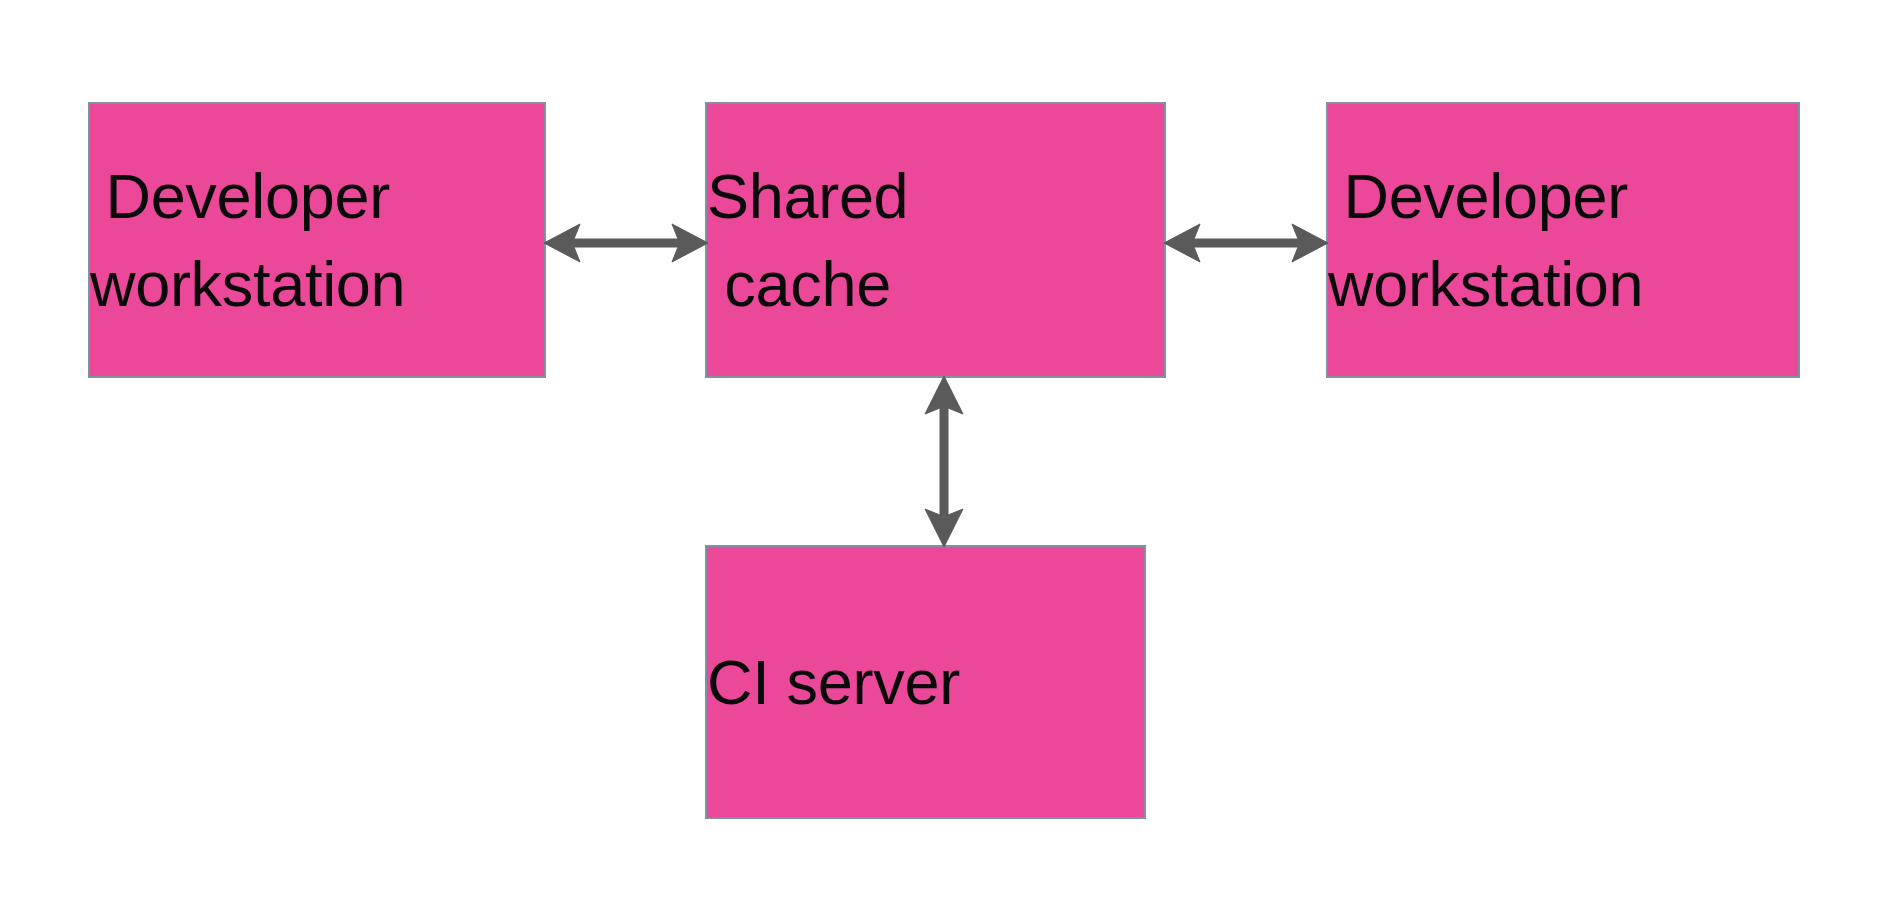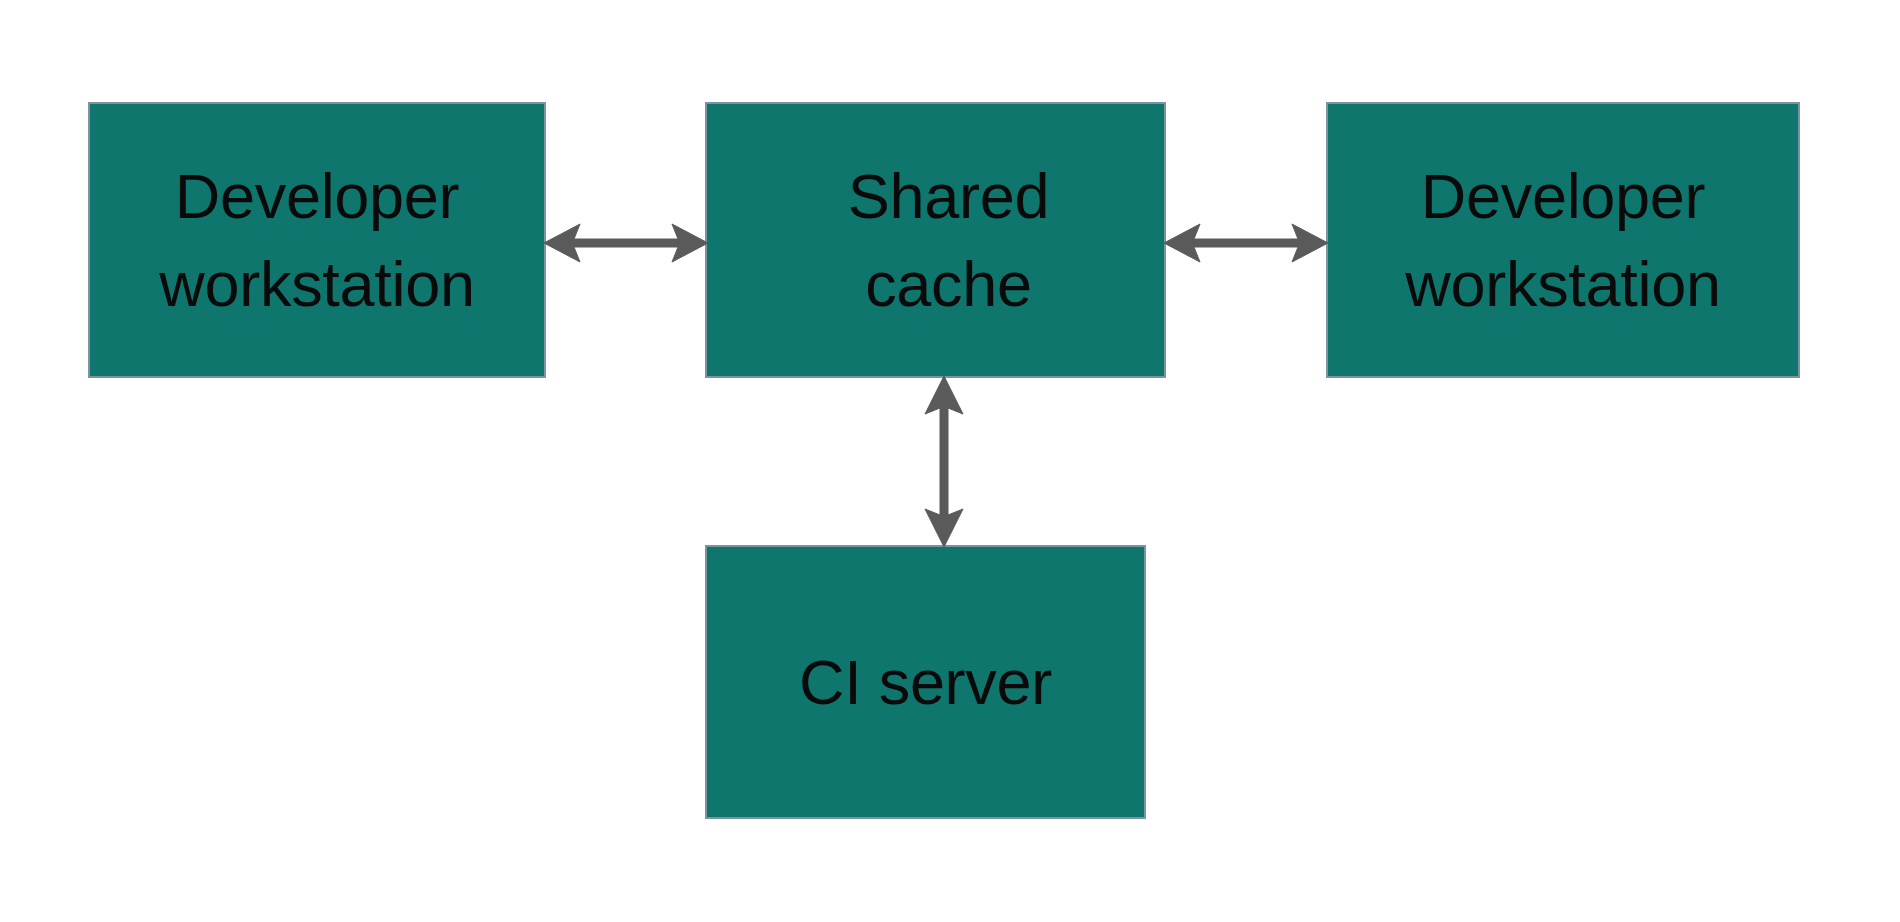"Developer" .node { background: #0f766e -> #ec4899; justify-content: center -> flex-start }
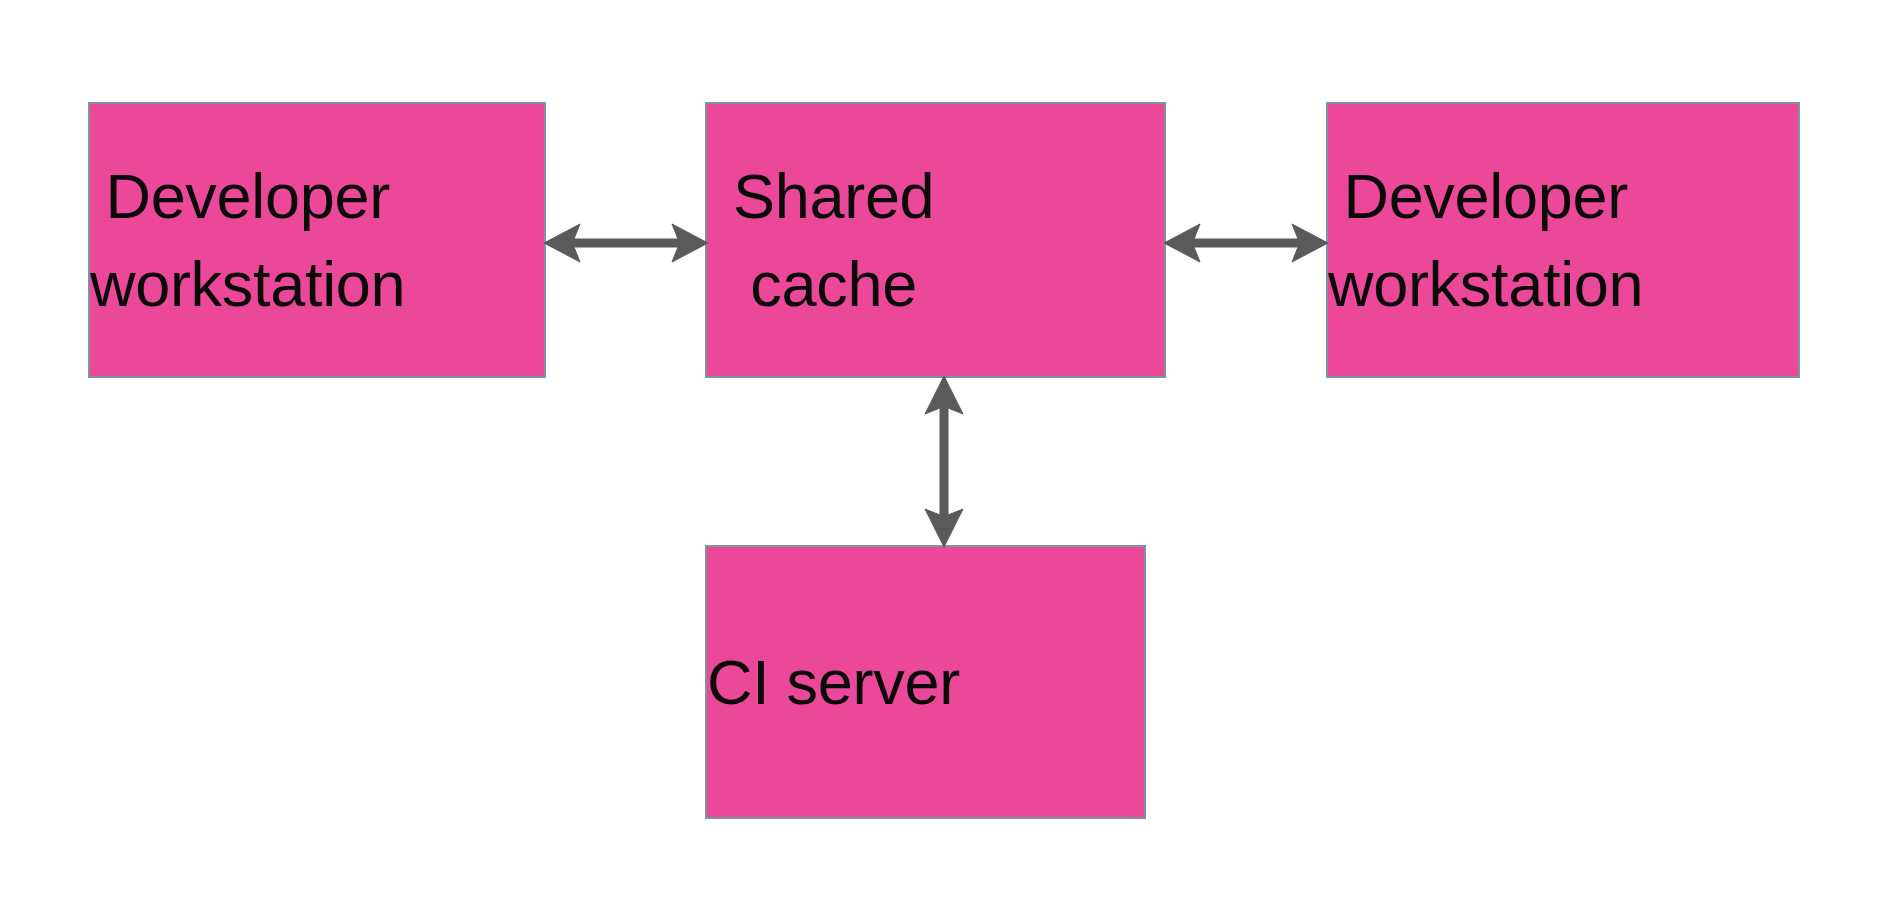"Shared" #node-cache { padding-left: 26px -> none }
